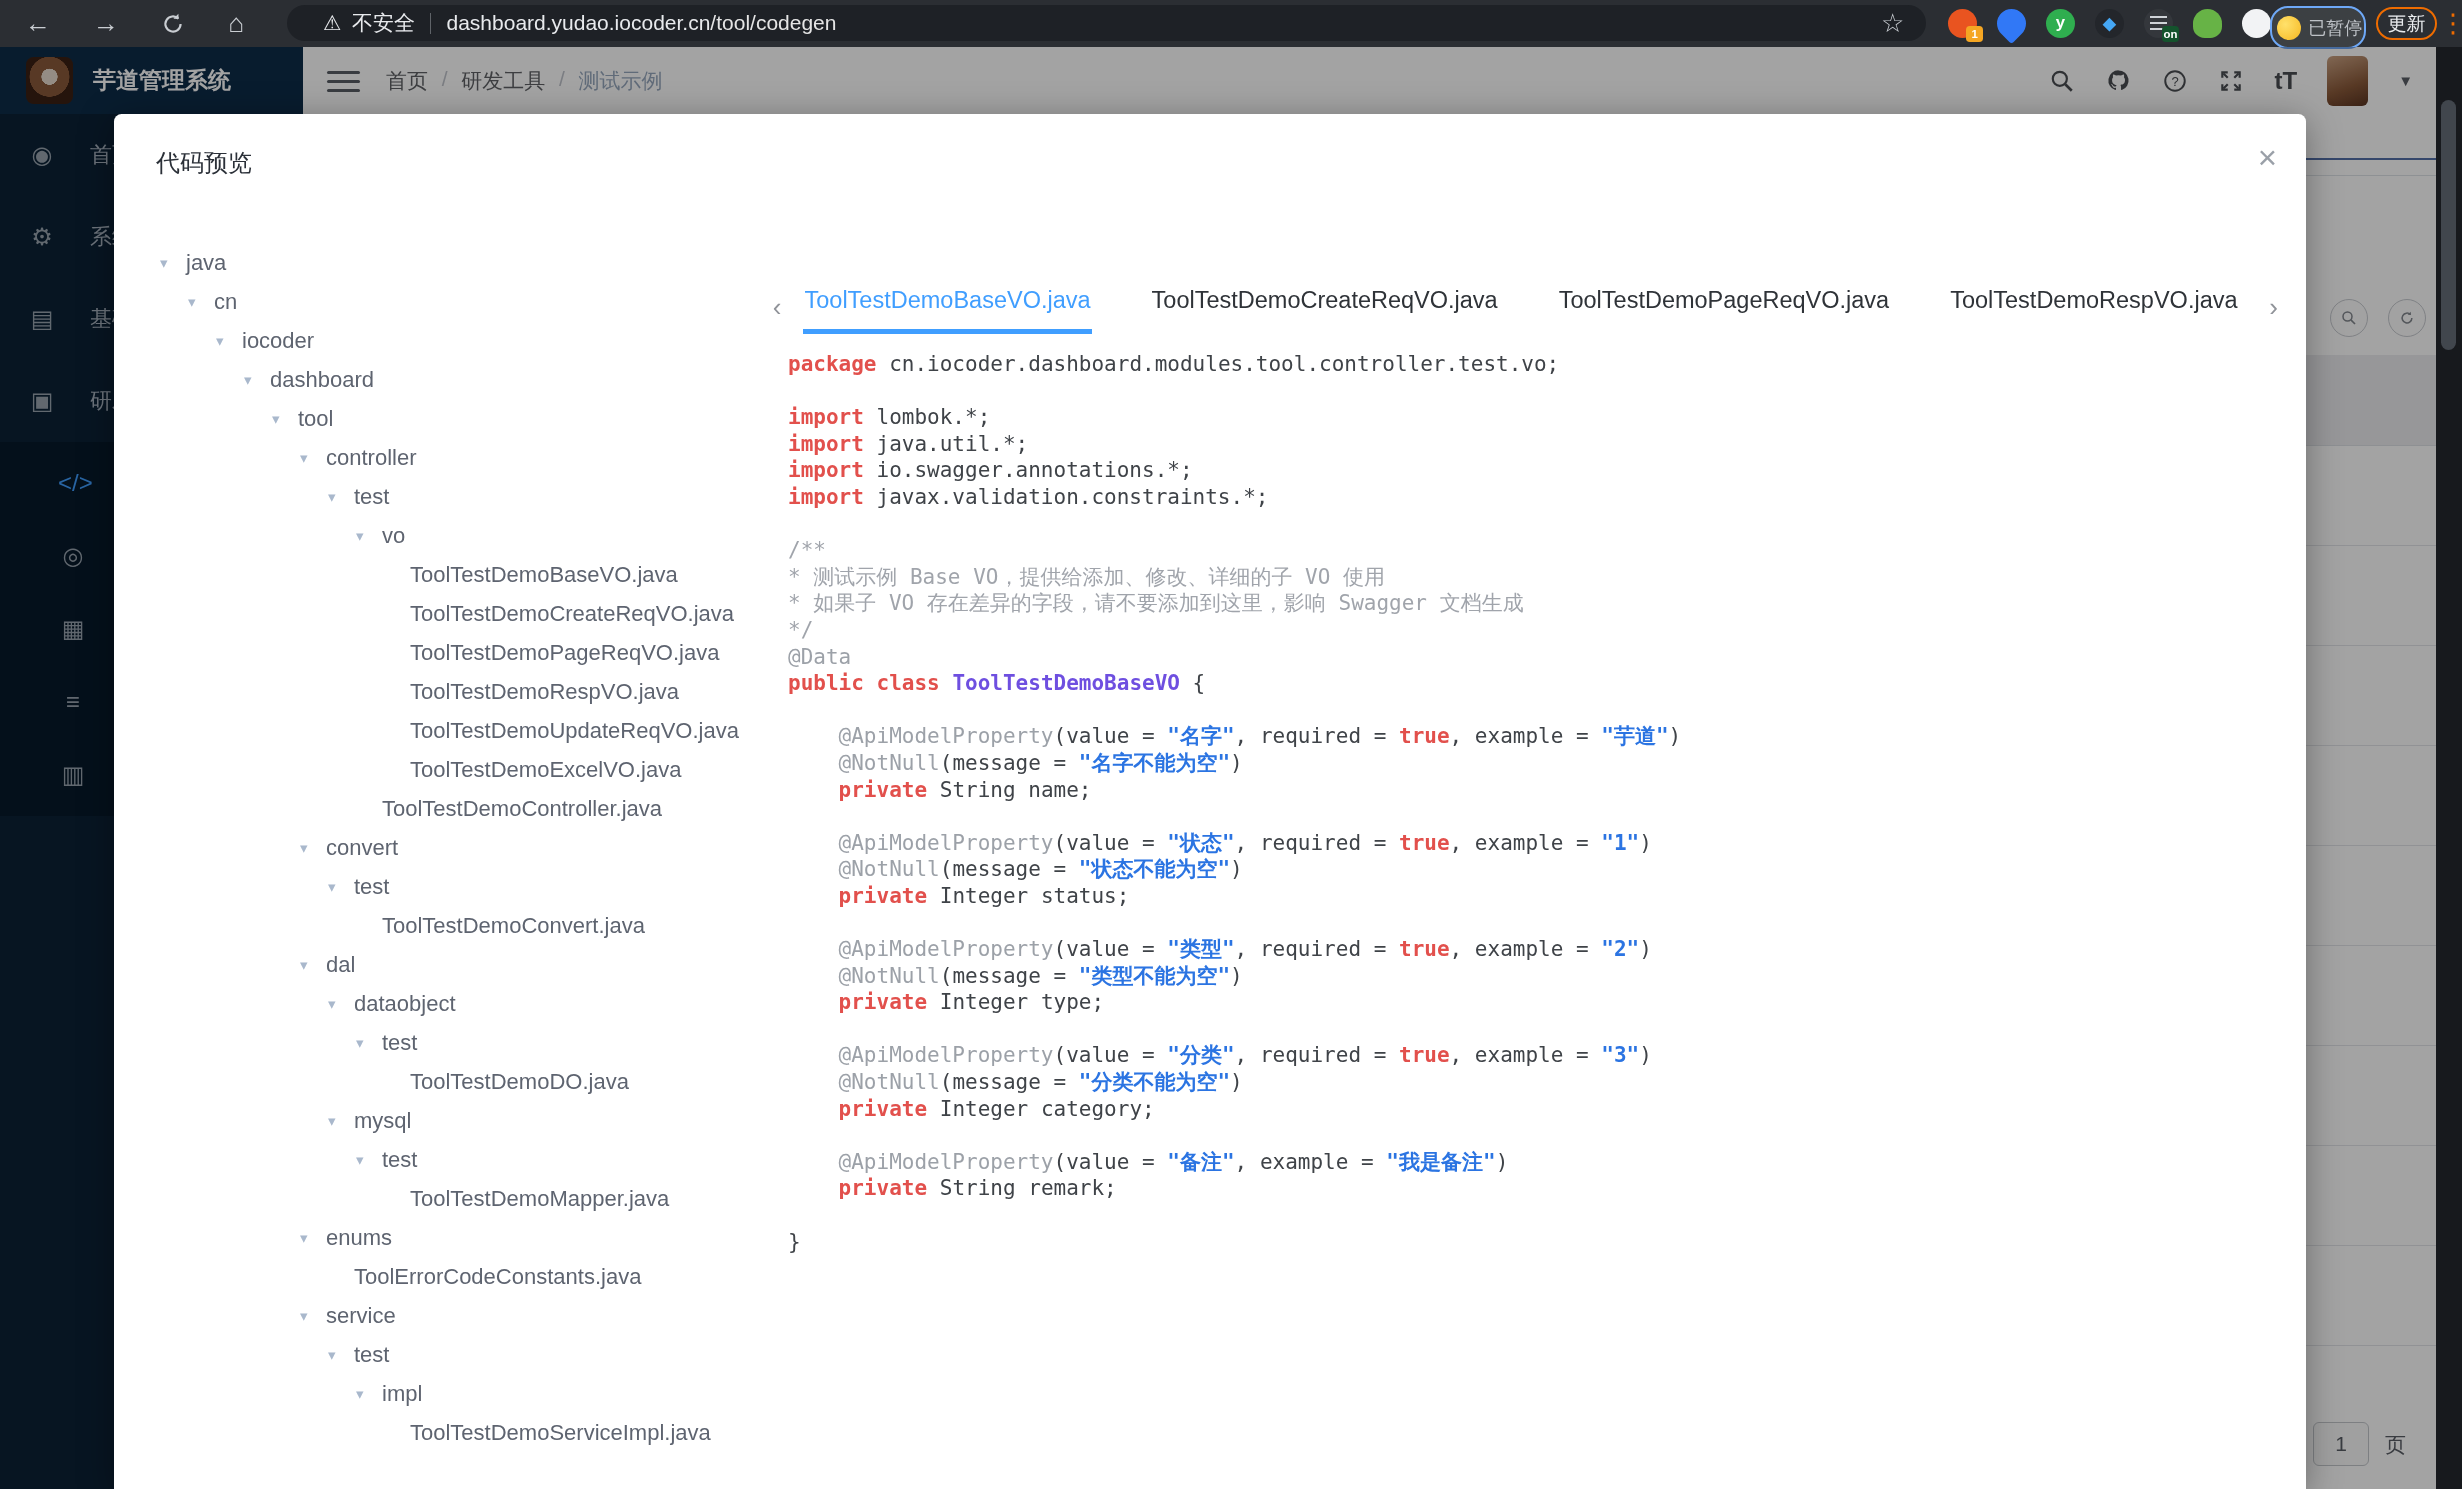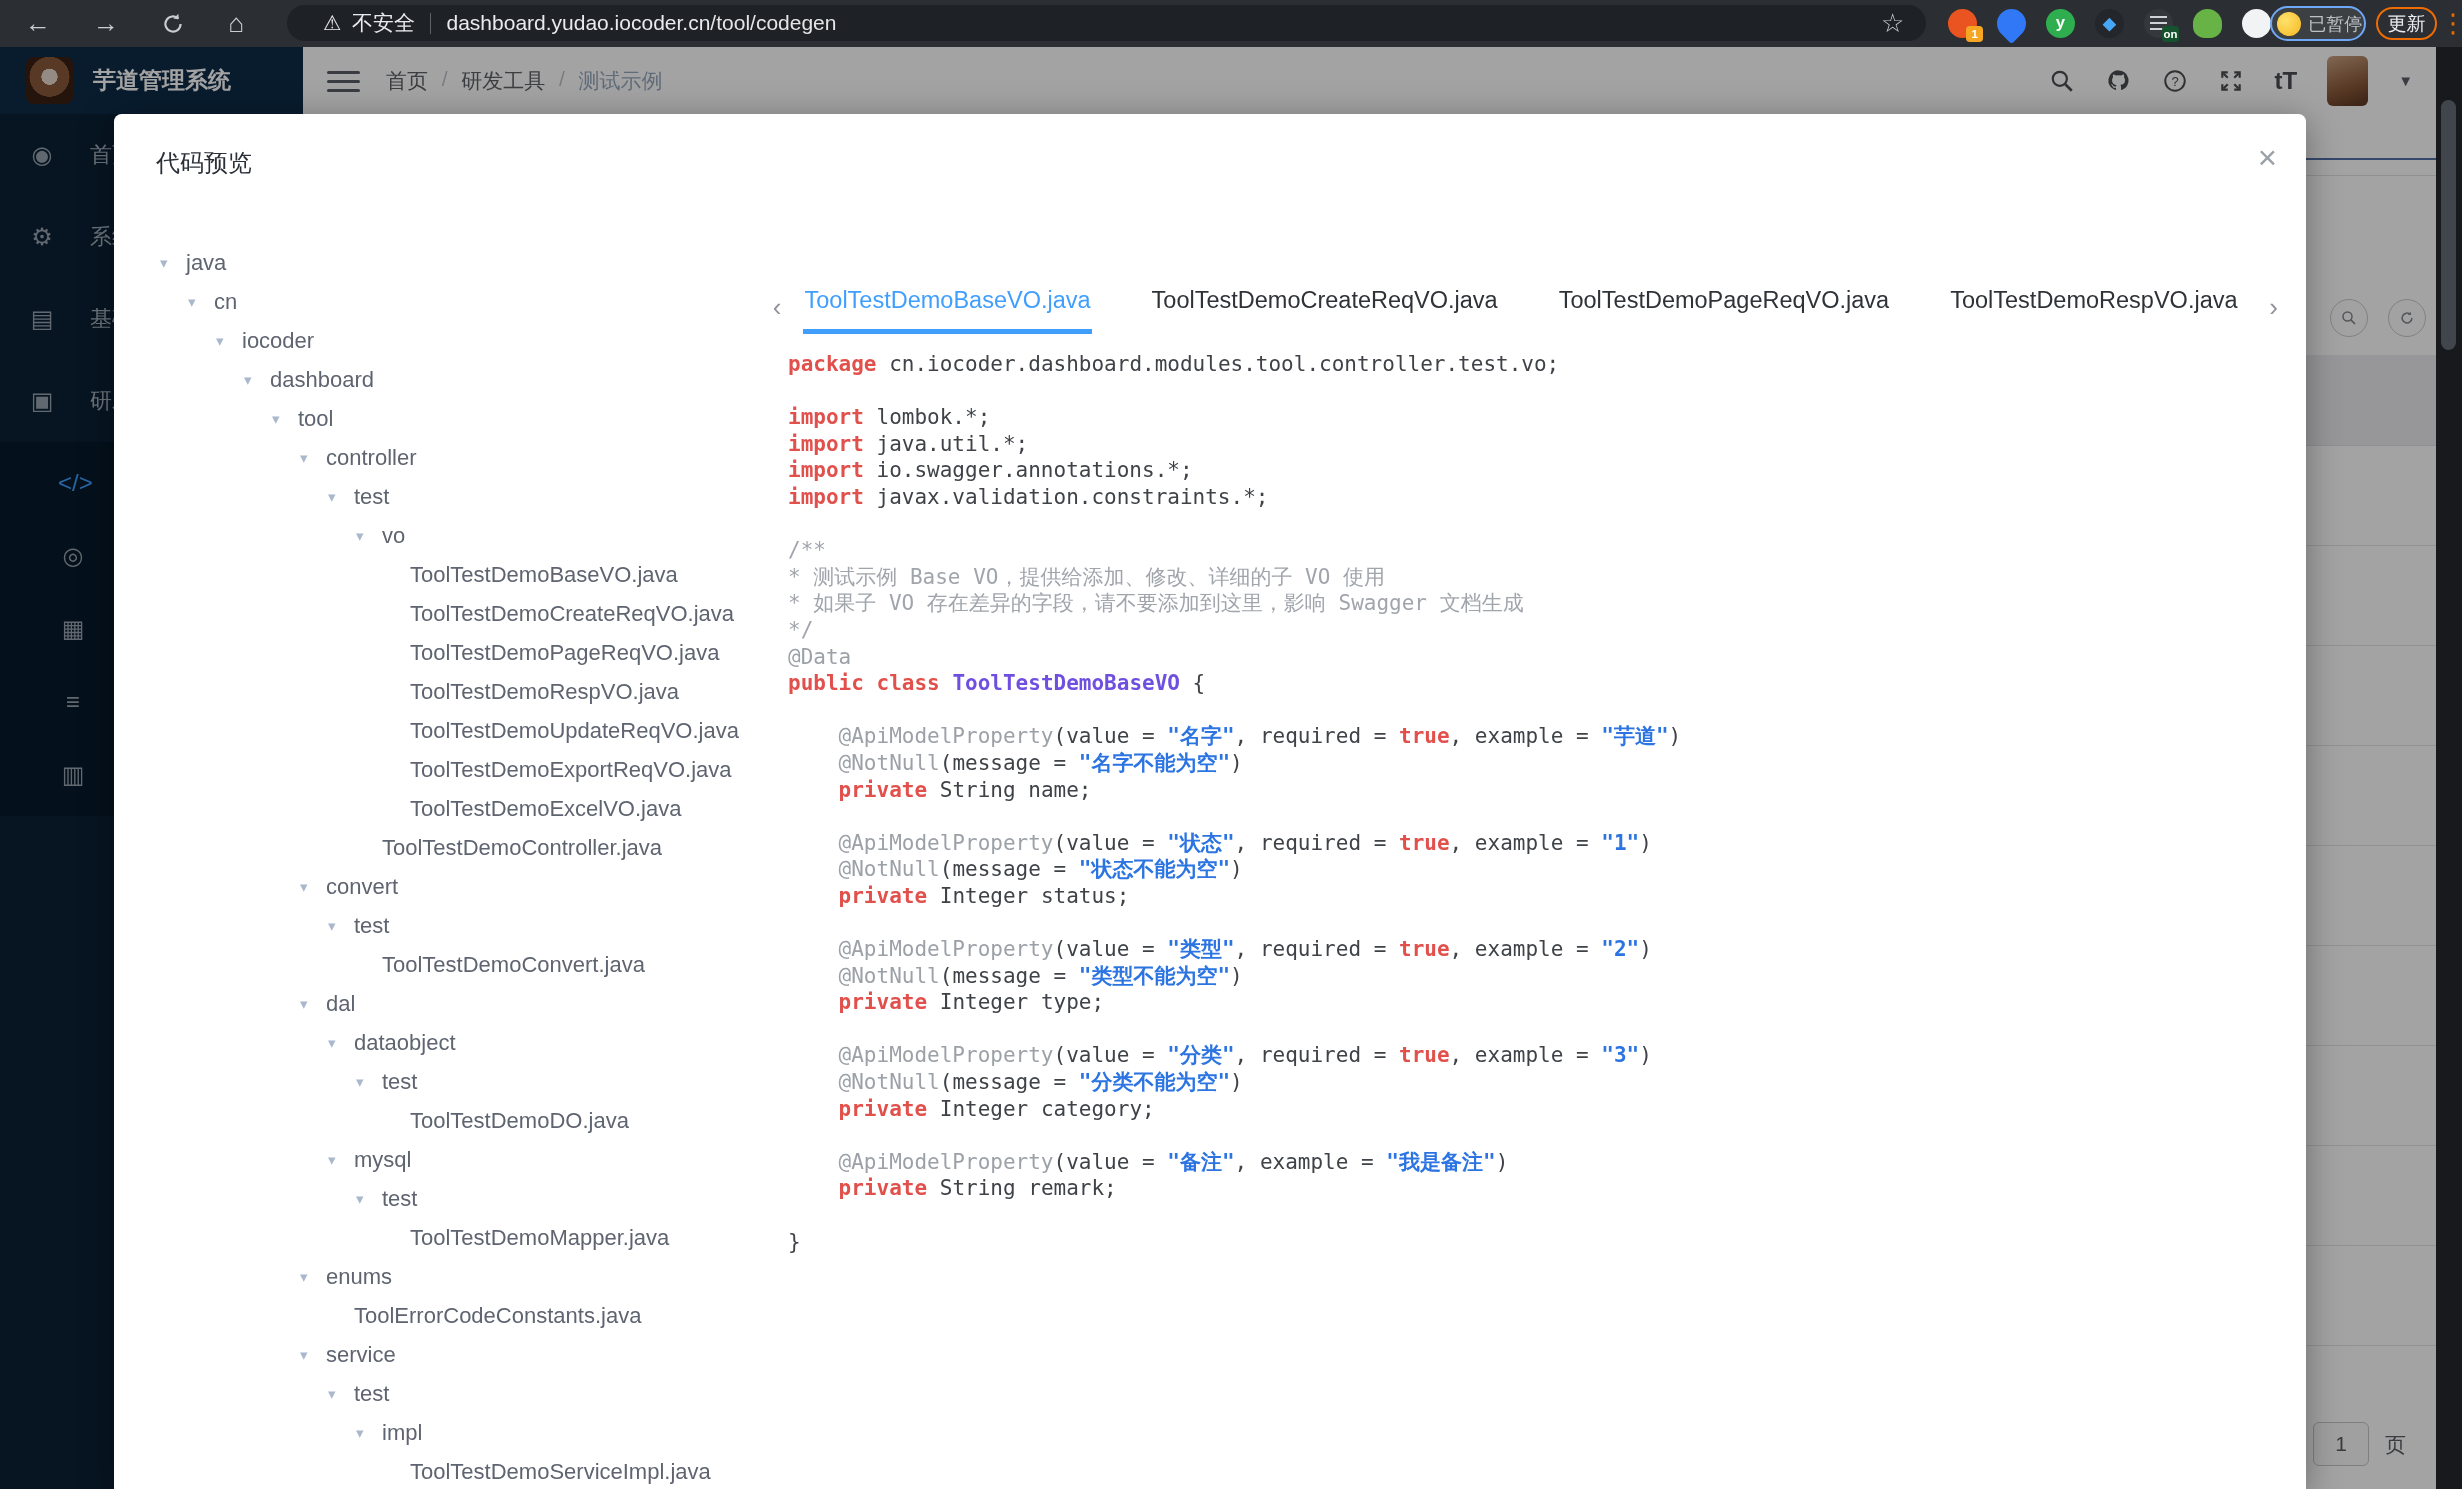"已暂停" #profile-chip { height: 35px -> 43px }
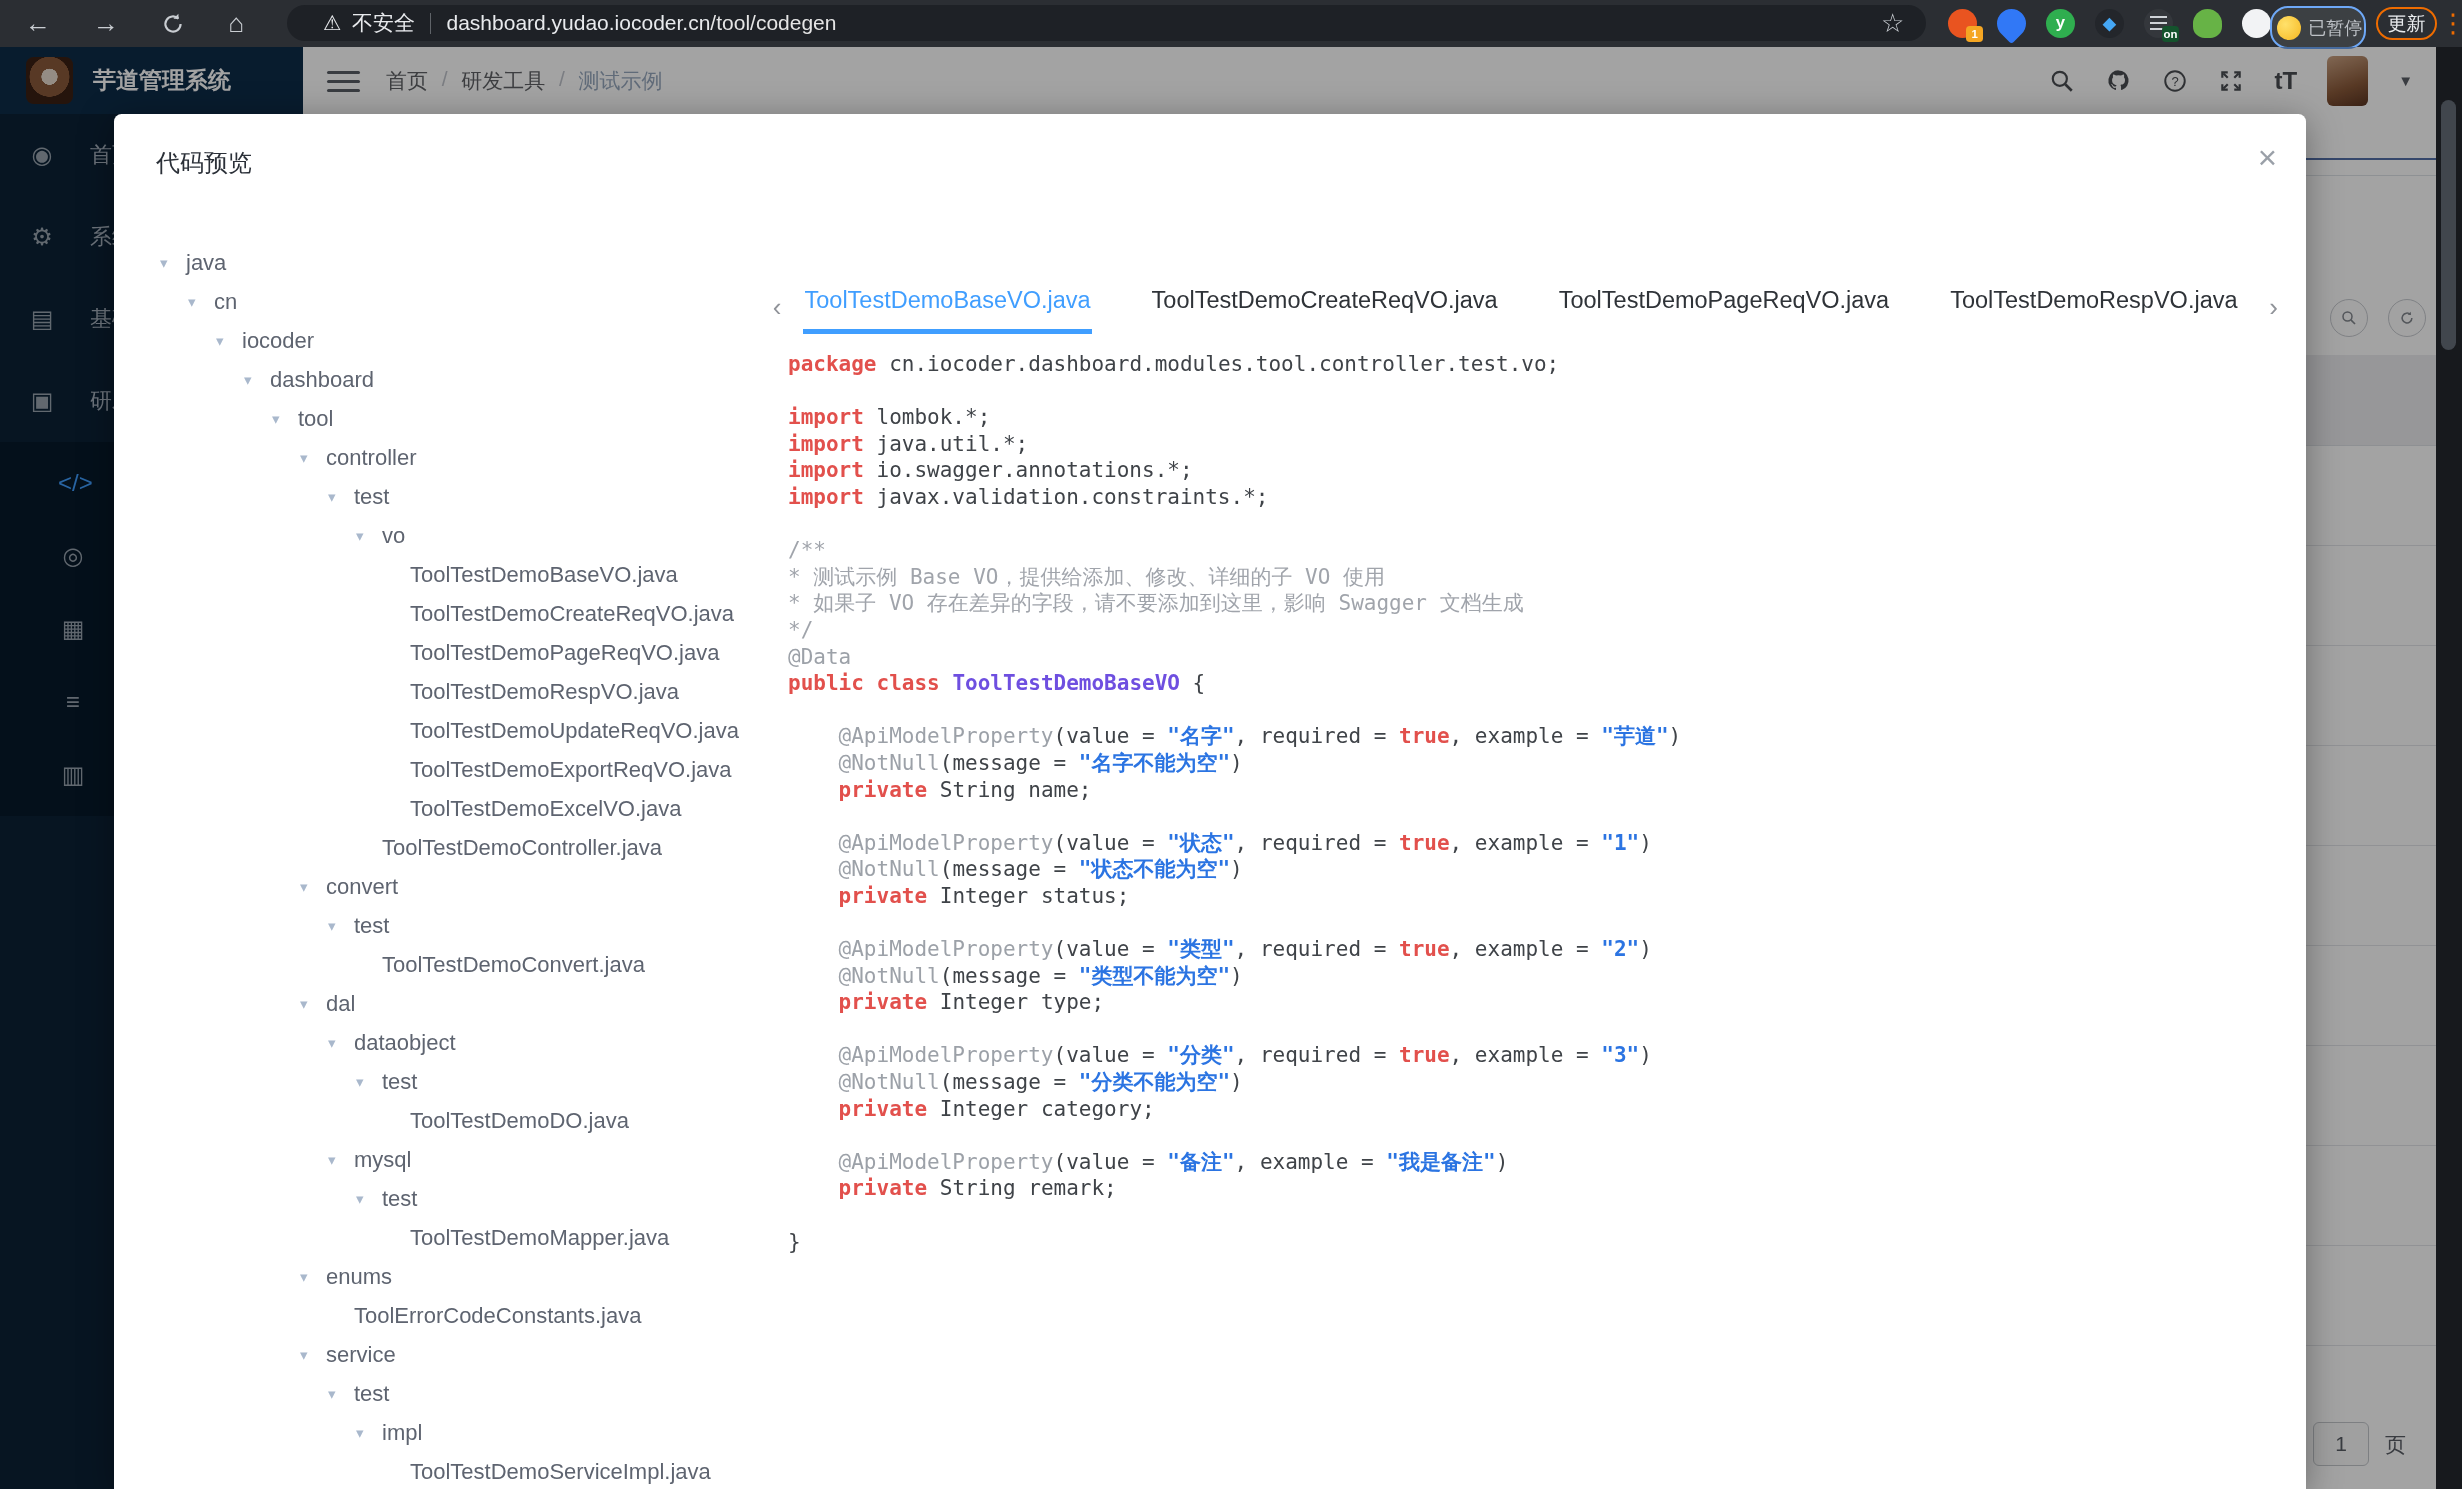"ToolTestDemoExportReqVO.java" div.tree-row { html: <div> <span></span> <span>ToolTestDemoExportReqVO.java</span> </div> -> none }
